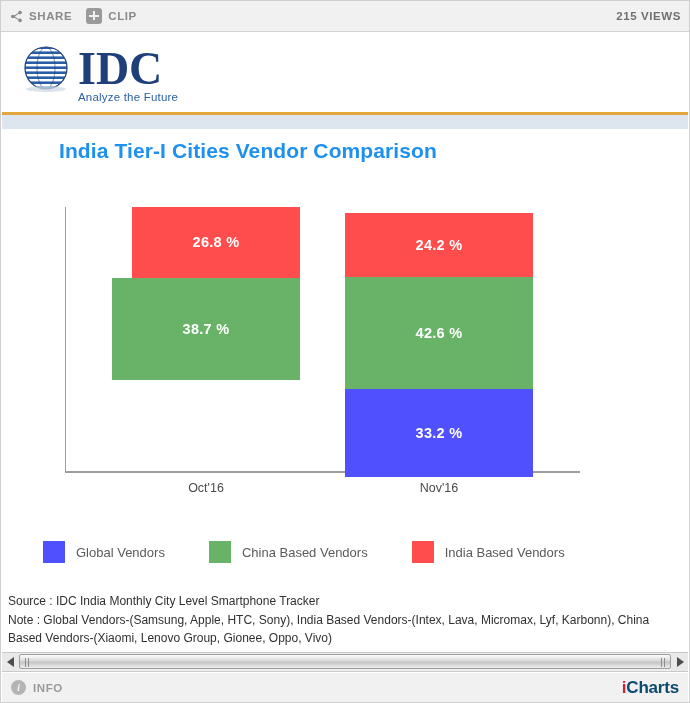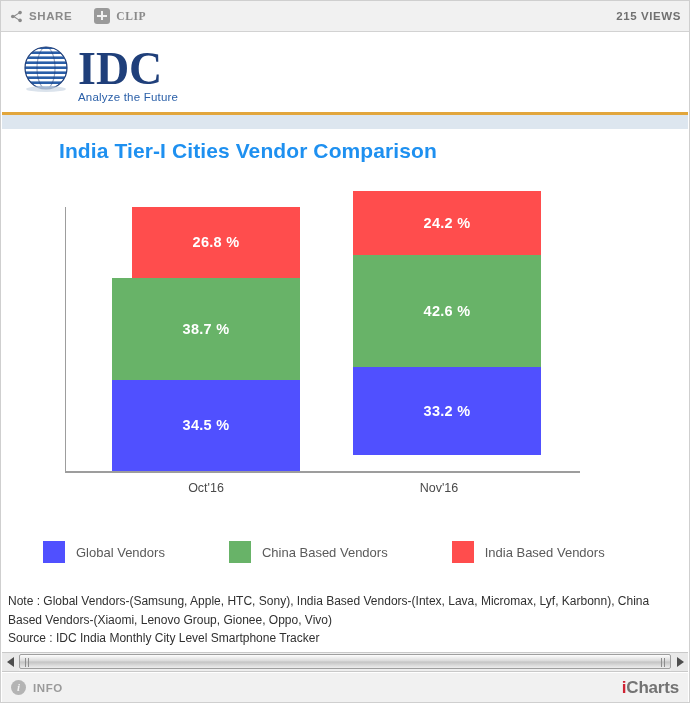"CLIP" .tb-btn + .tb-btn { font-family: Liberation Serif, serif -> none; margin-left: 22px -> 14px }
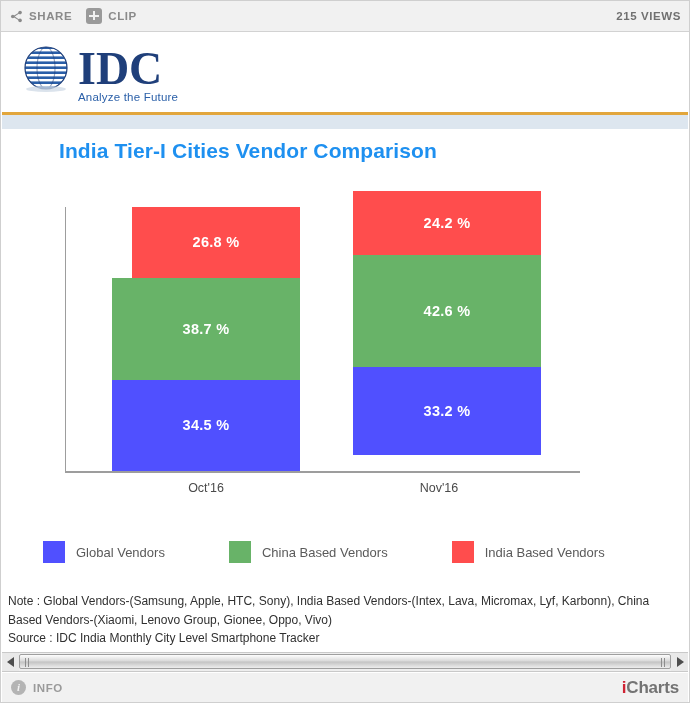"24.2 %" div.bar { margin-left: 8px -> none; top: 62px -> 84px }
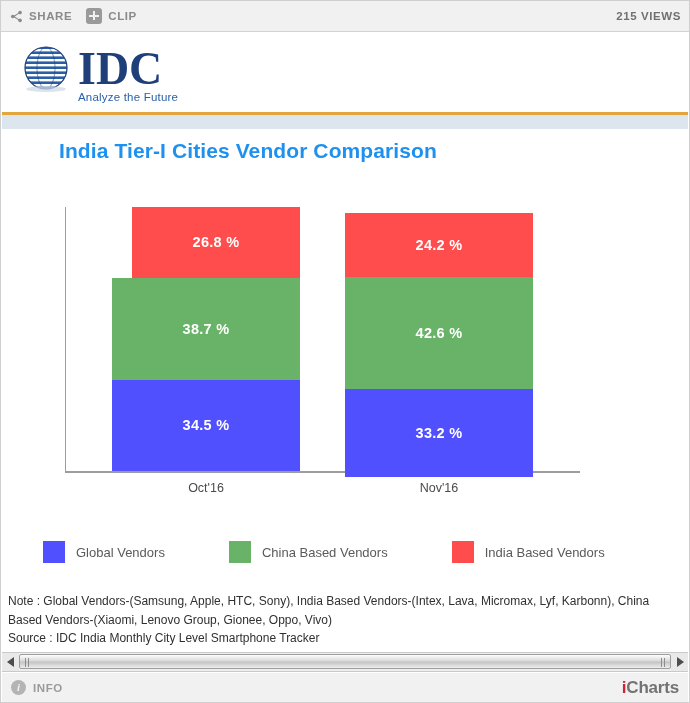"34.5 %" div.seg { html: <div>34.5 %</div> -> none }
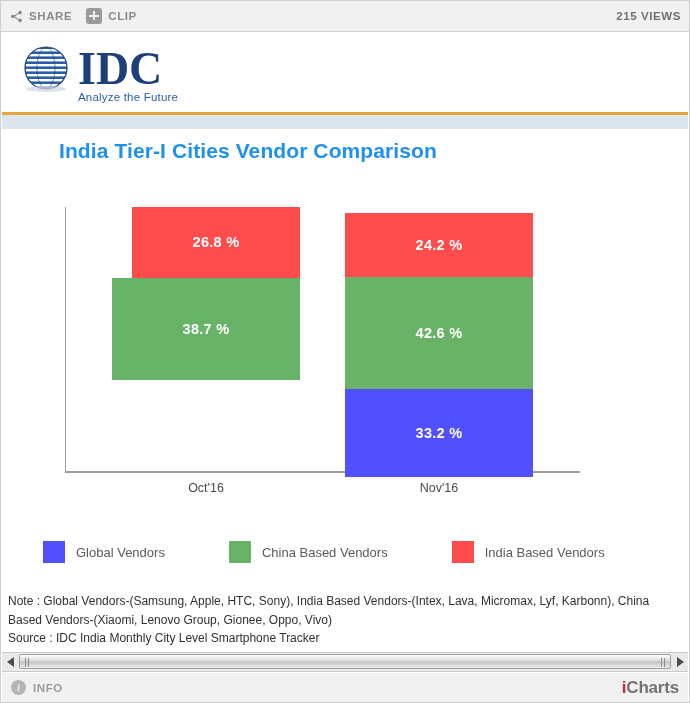"China Based Vendors" .legend-item + .legend-item { margin-left: 64px -> 44px }
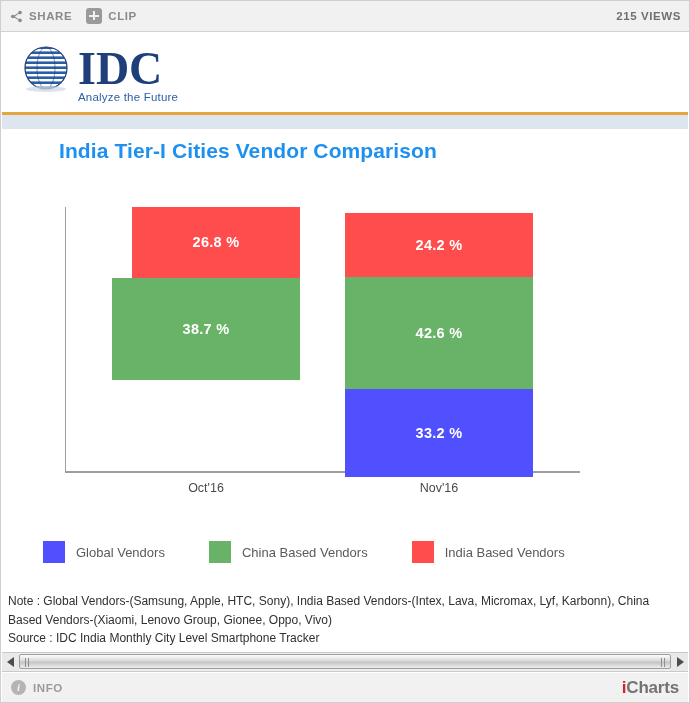"Note : Global Vendors-(Samsung, Apple," div.note-line { order: before "Source : IDC India Monthly" -> after "Source : IDC India Monthly" }
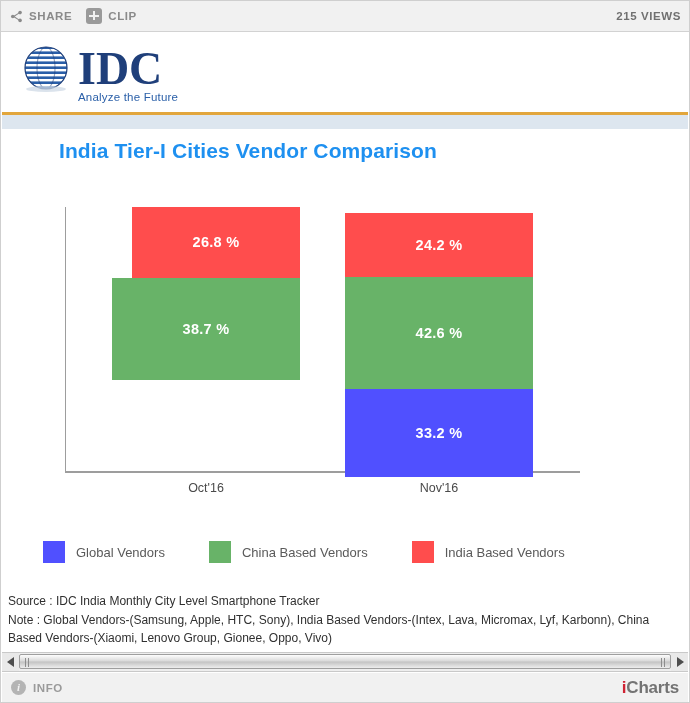"Charts" .brand-rest { color: #737373 -> #0c4a6e }
